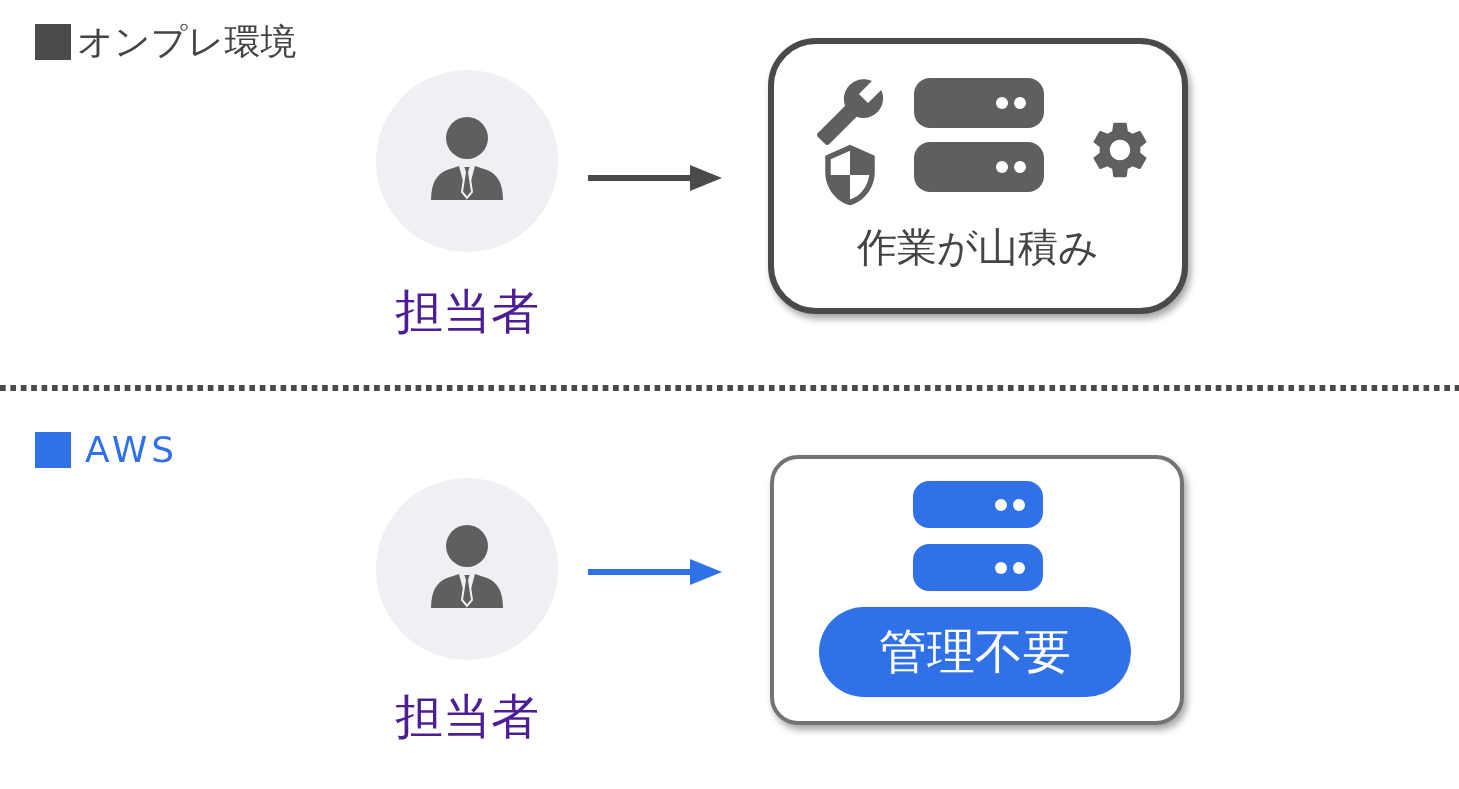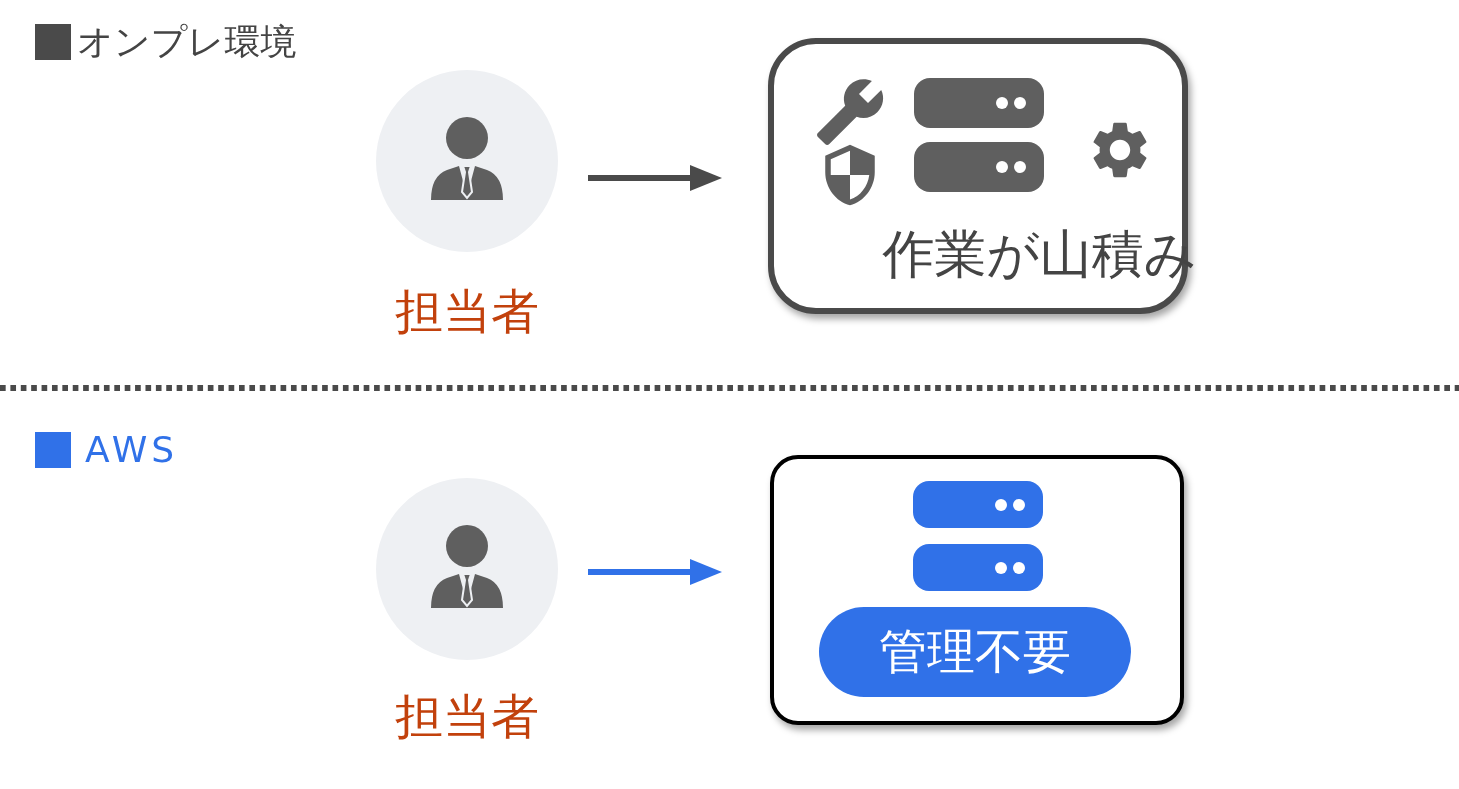"作業が山積み" .box-caption-onprem { font-size: 52px -> 40px; margin-left: 15px -> none; text-align: right -> center }
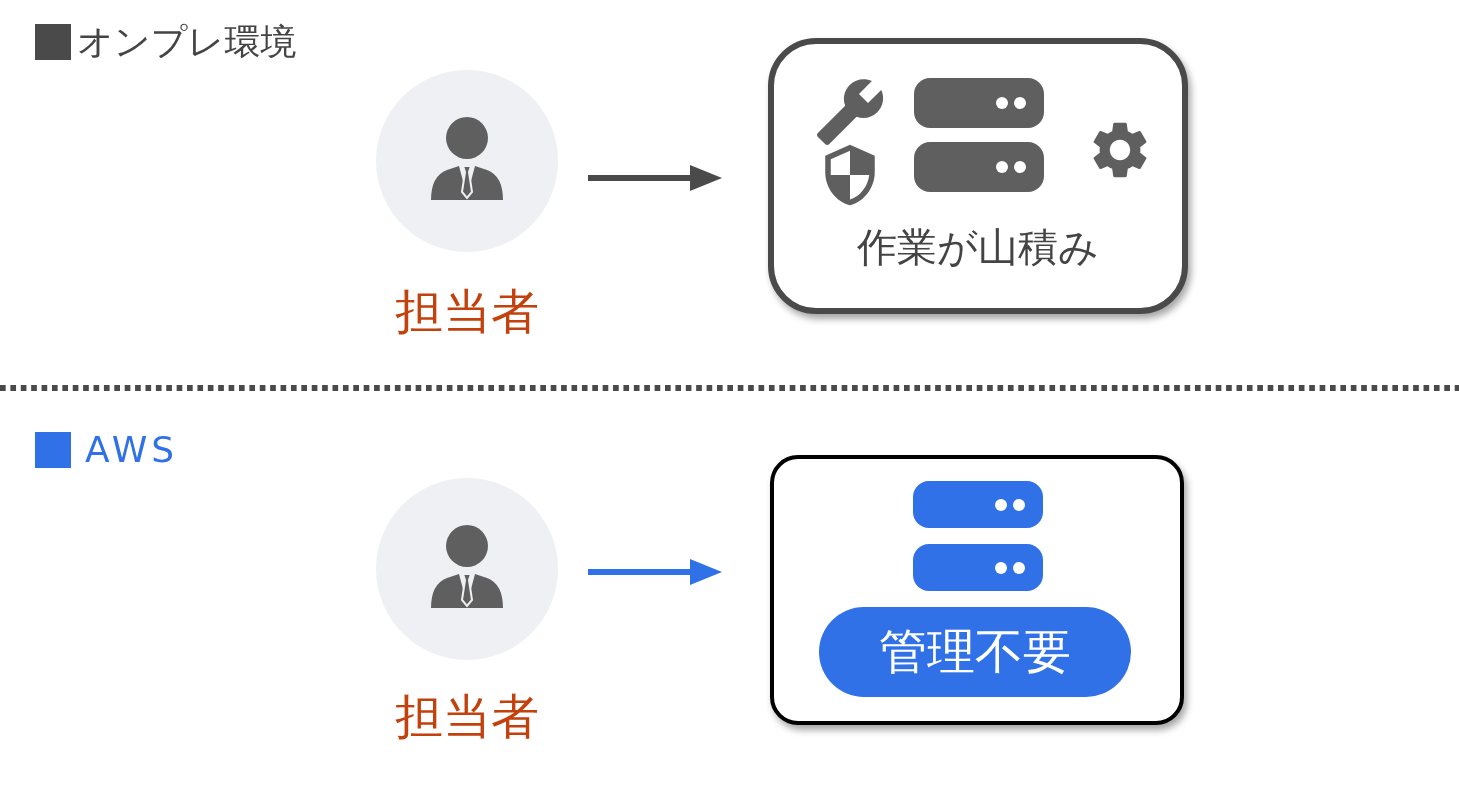"担当者" .person-label { color: #c2410c -> #4c1d95 }
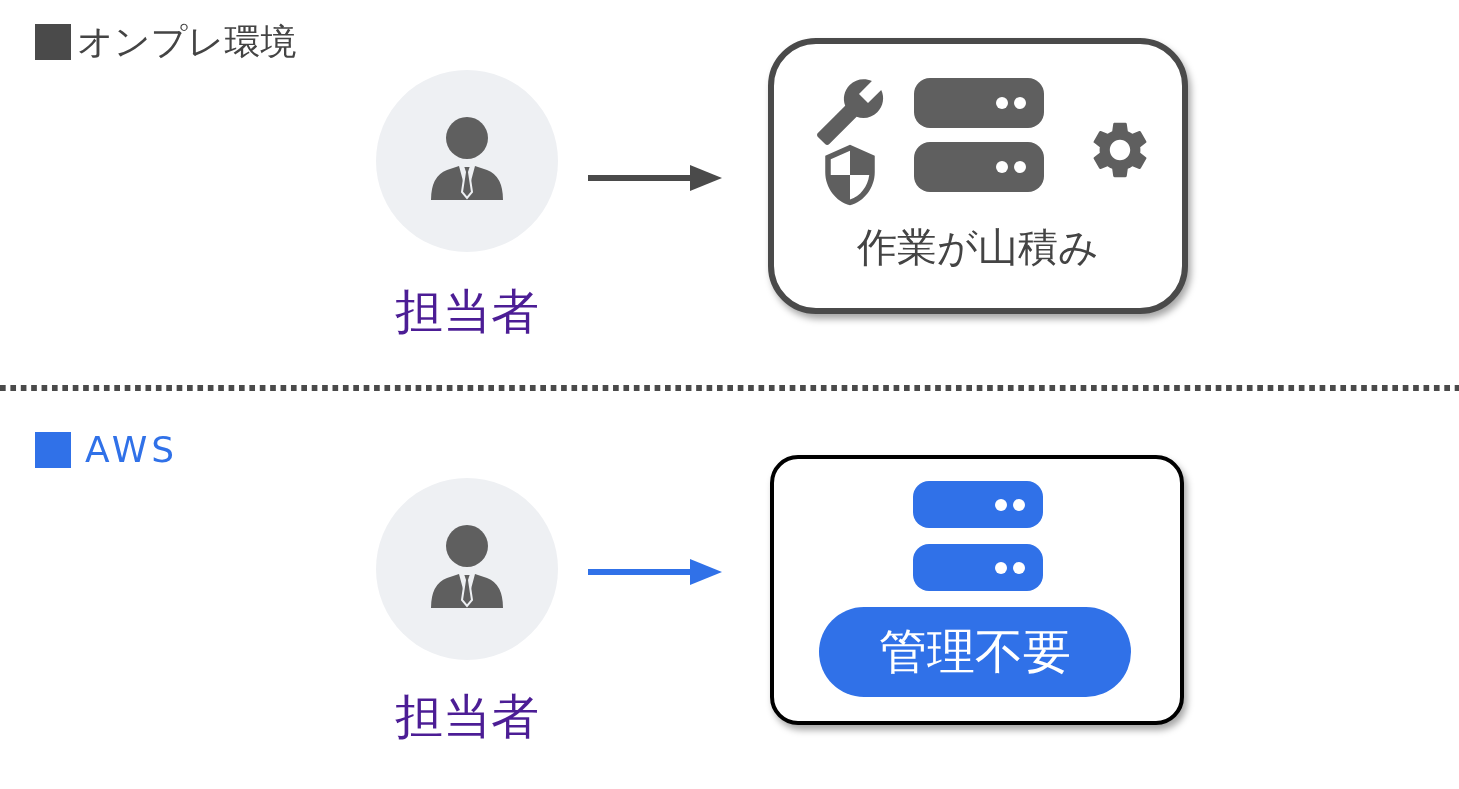"管理不要" #box-aws { border: 4px solid #000000 -> 4px solid #737373 }
